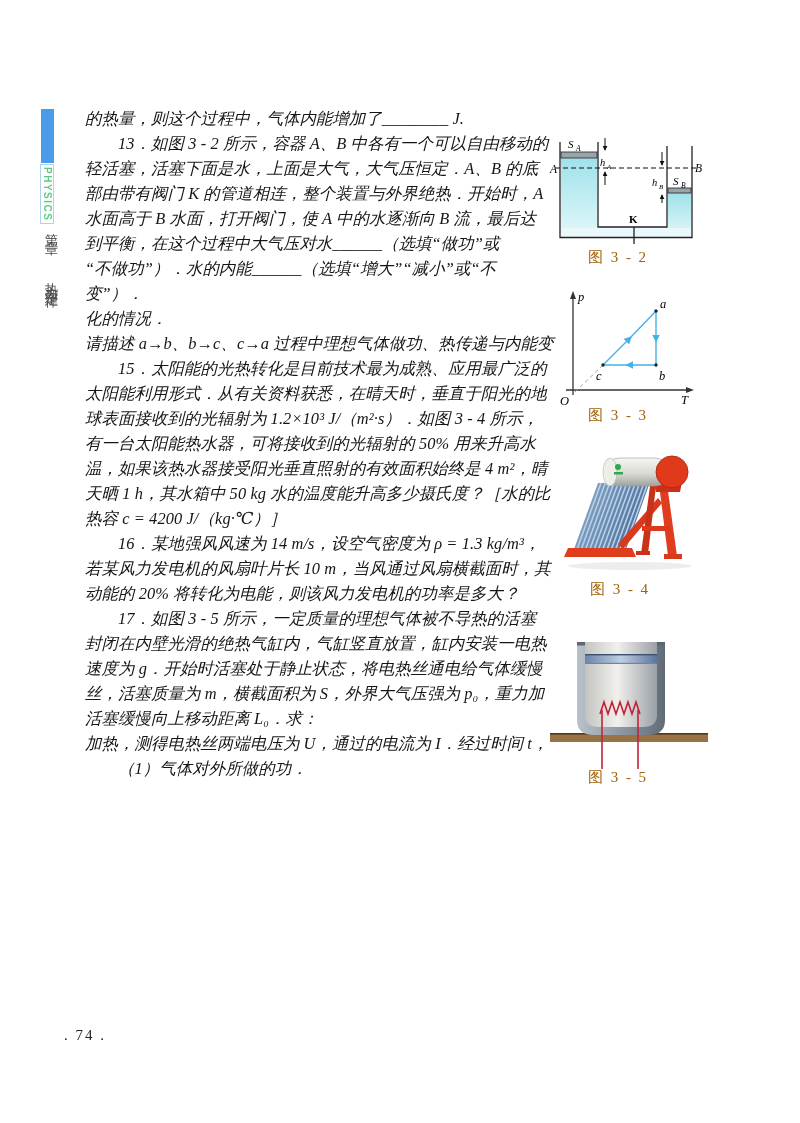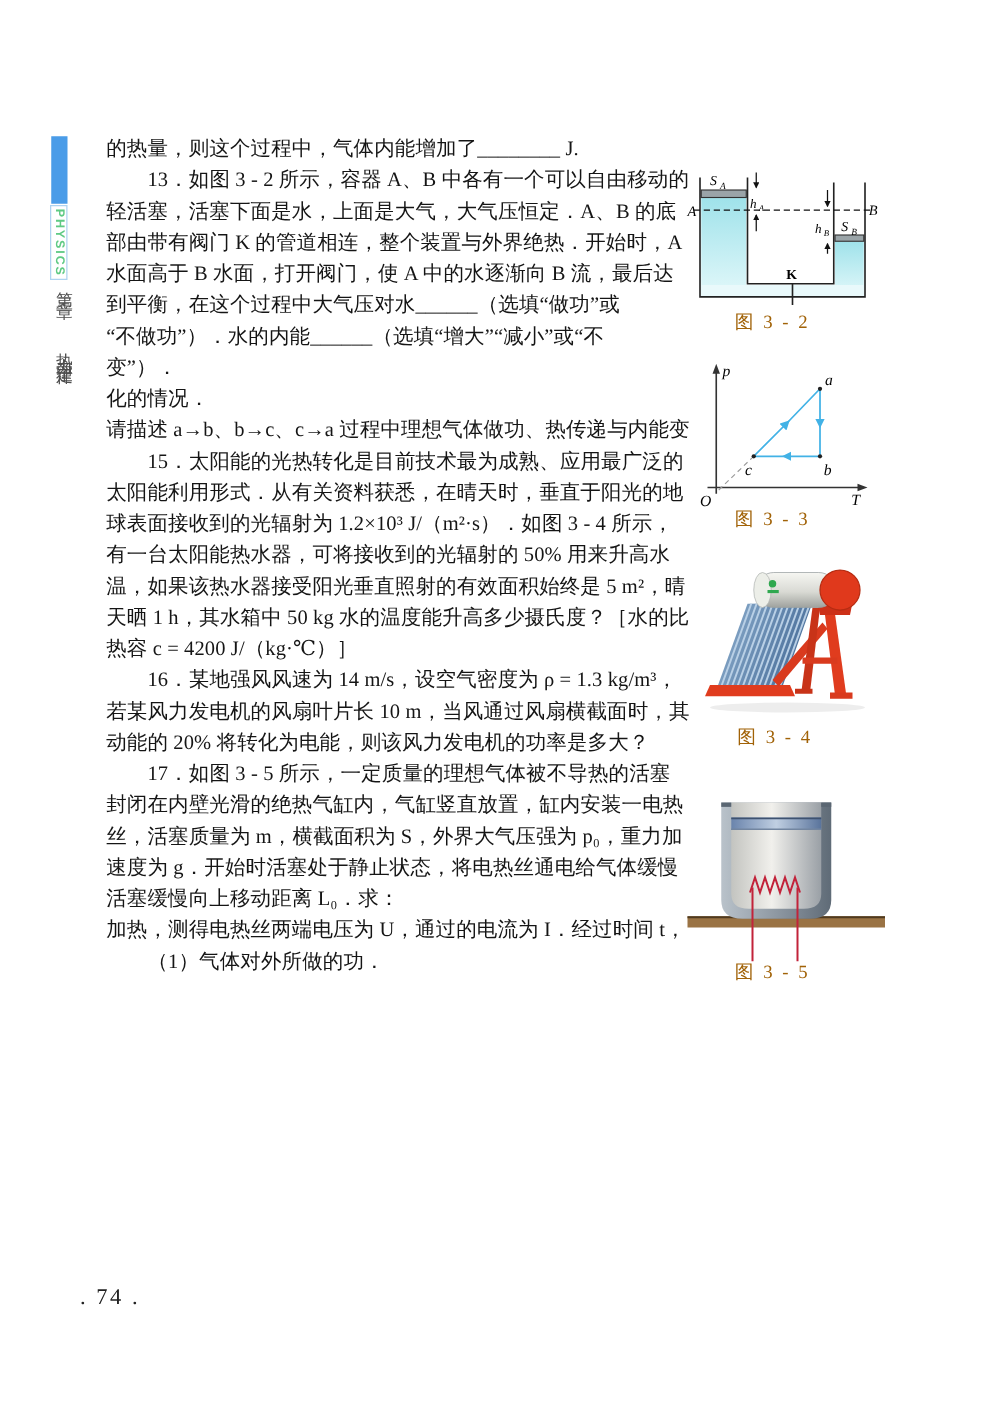"的热量，则这个过程中，气体内能增加了________ J." .line { font-style: none -> italic }
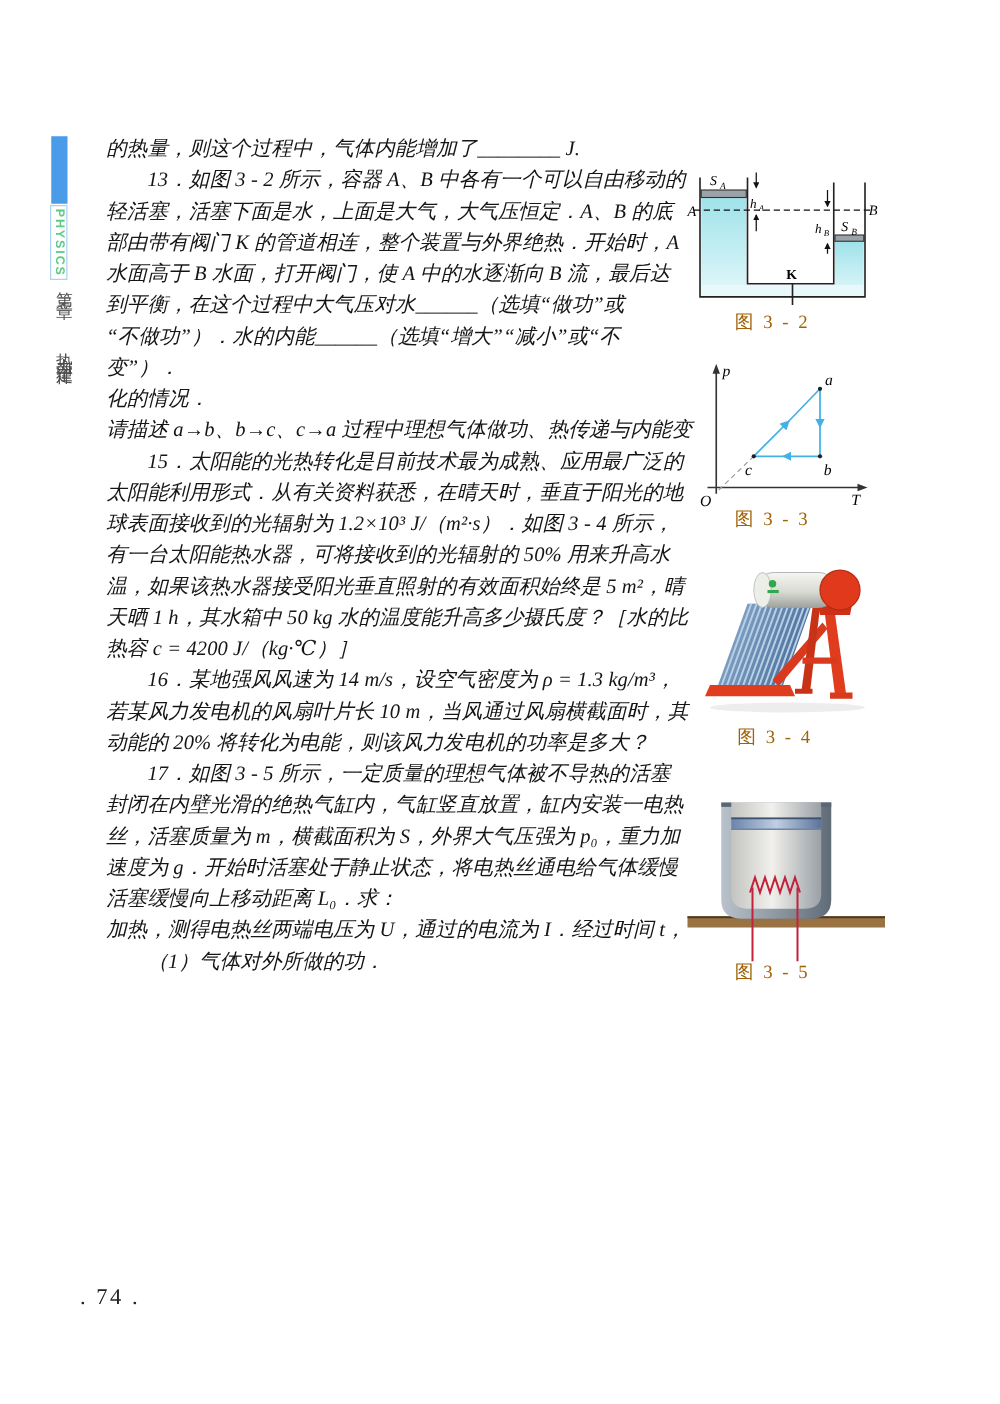"温，如果该热水器接受阳光垂直照射的有效面积始终是 5 m²，晴" div.line { text: 5 -> 4 }
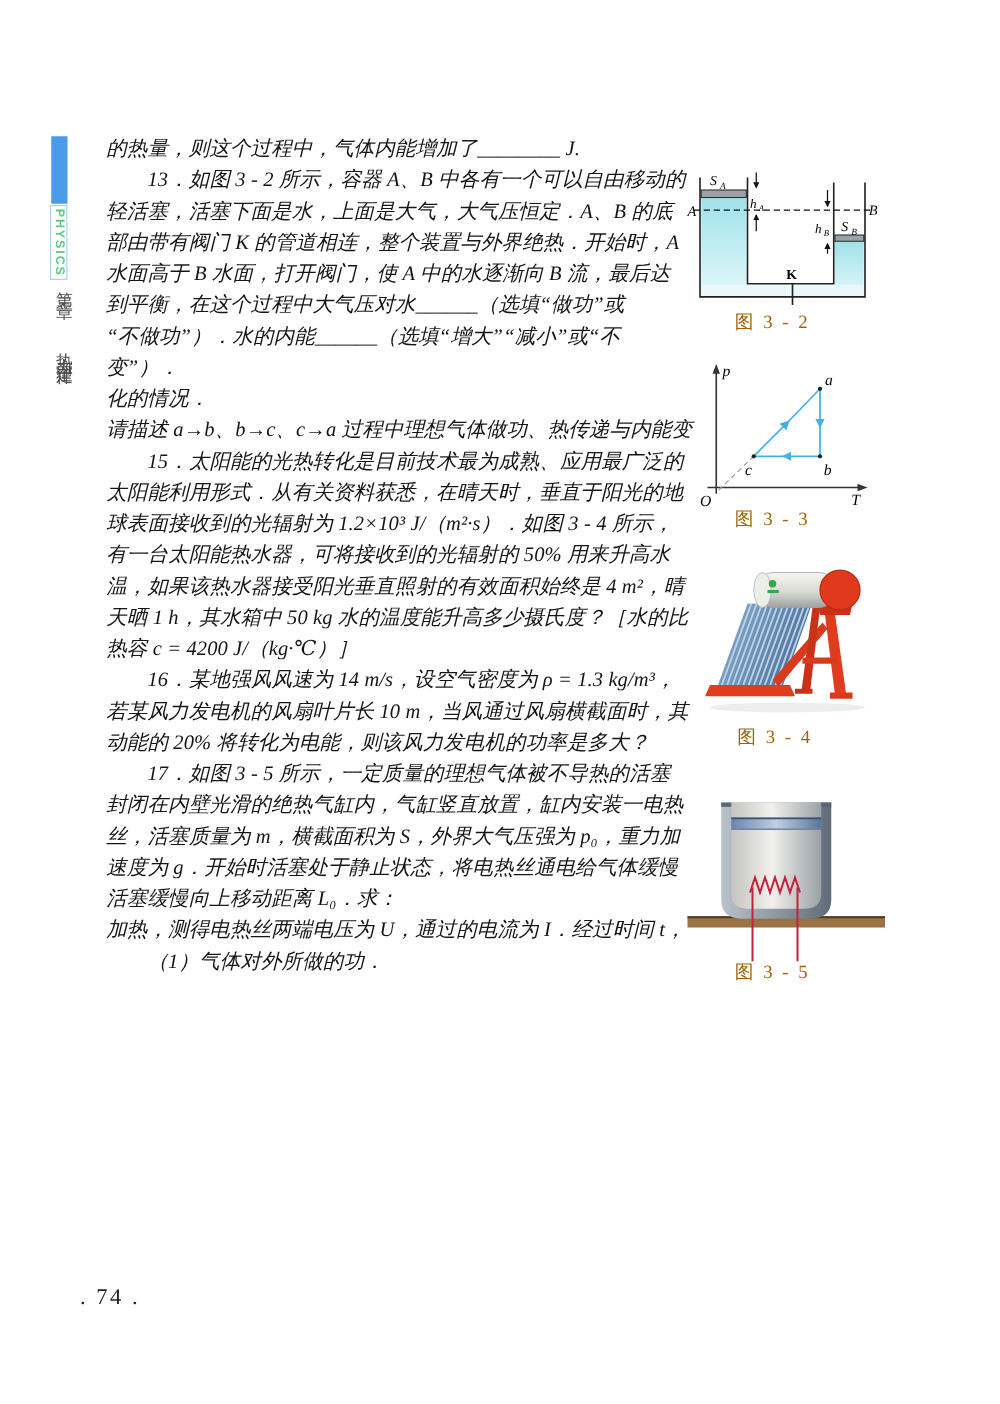"丝，活塞质量为 m，横截面积为 S，外界大气压强为 p₀，重力加" div.line { order: before "速度为 g．开始时活塞处于静止状态，将电热丝通电给气体缓慢" -> after "速度为 g．开始时活塞处于静止状态，将电热丝通电给气体缓慢" }
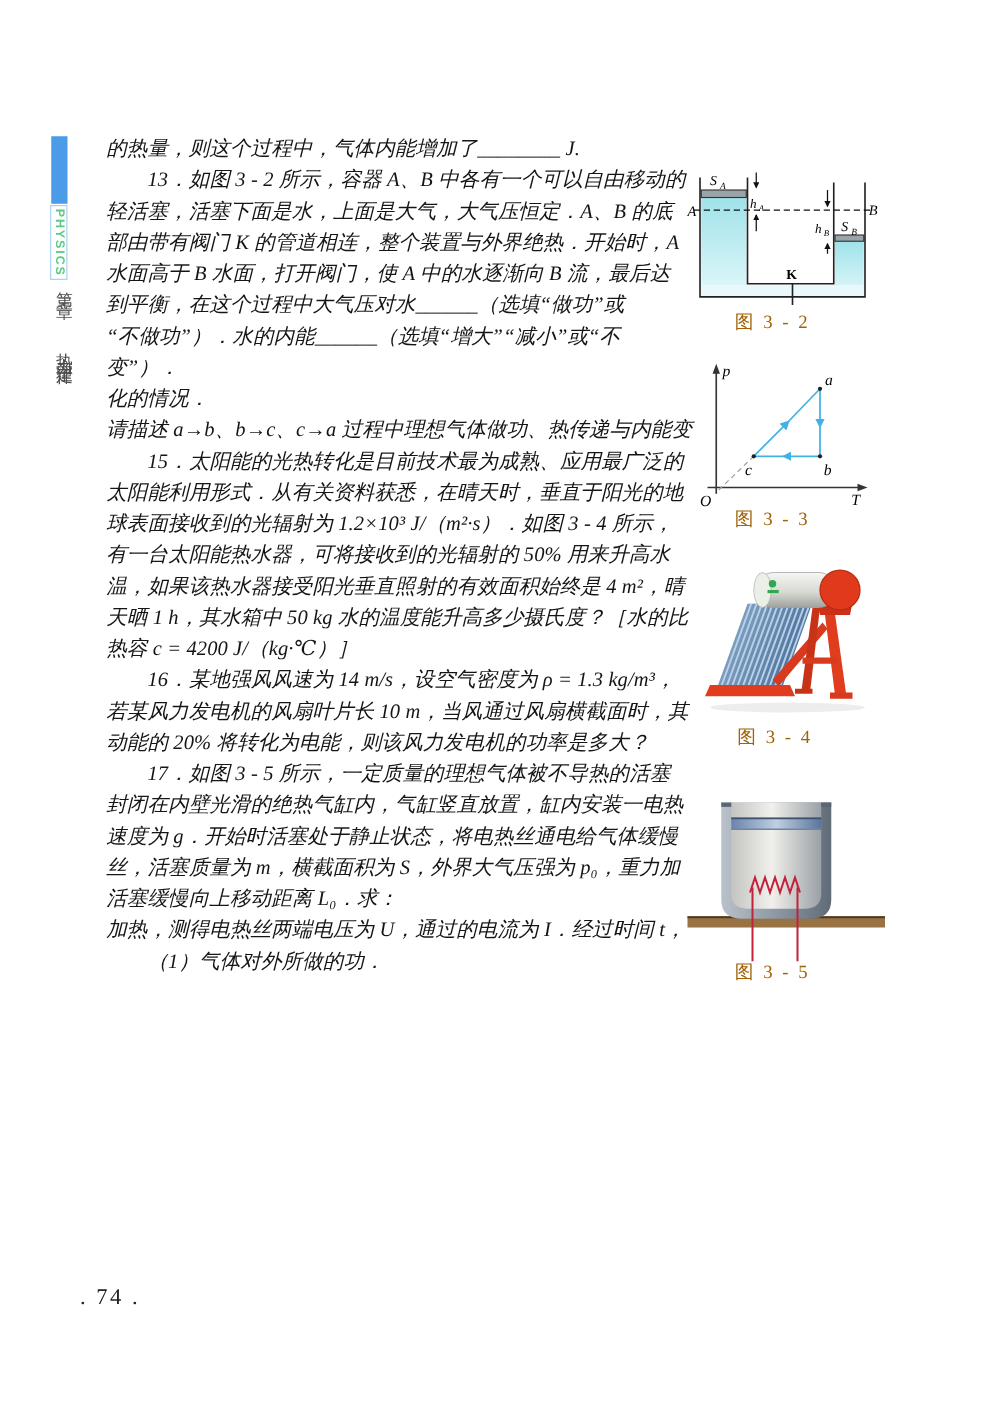". 74 ." .pagenum { font-size: 18px -> 15px }
